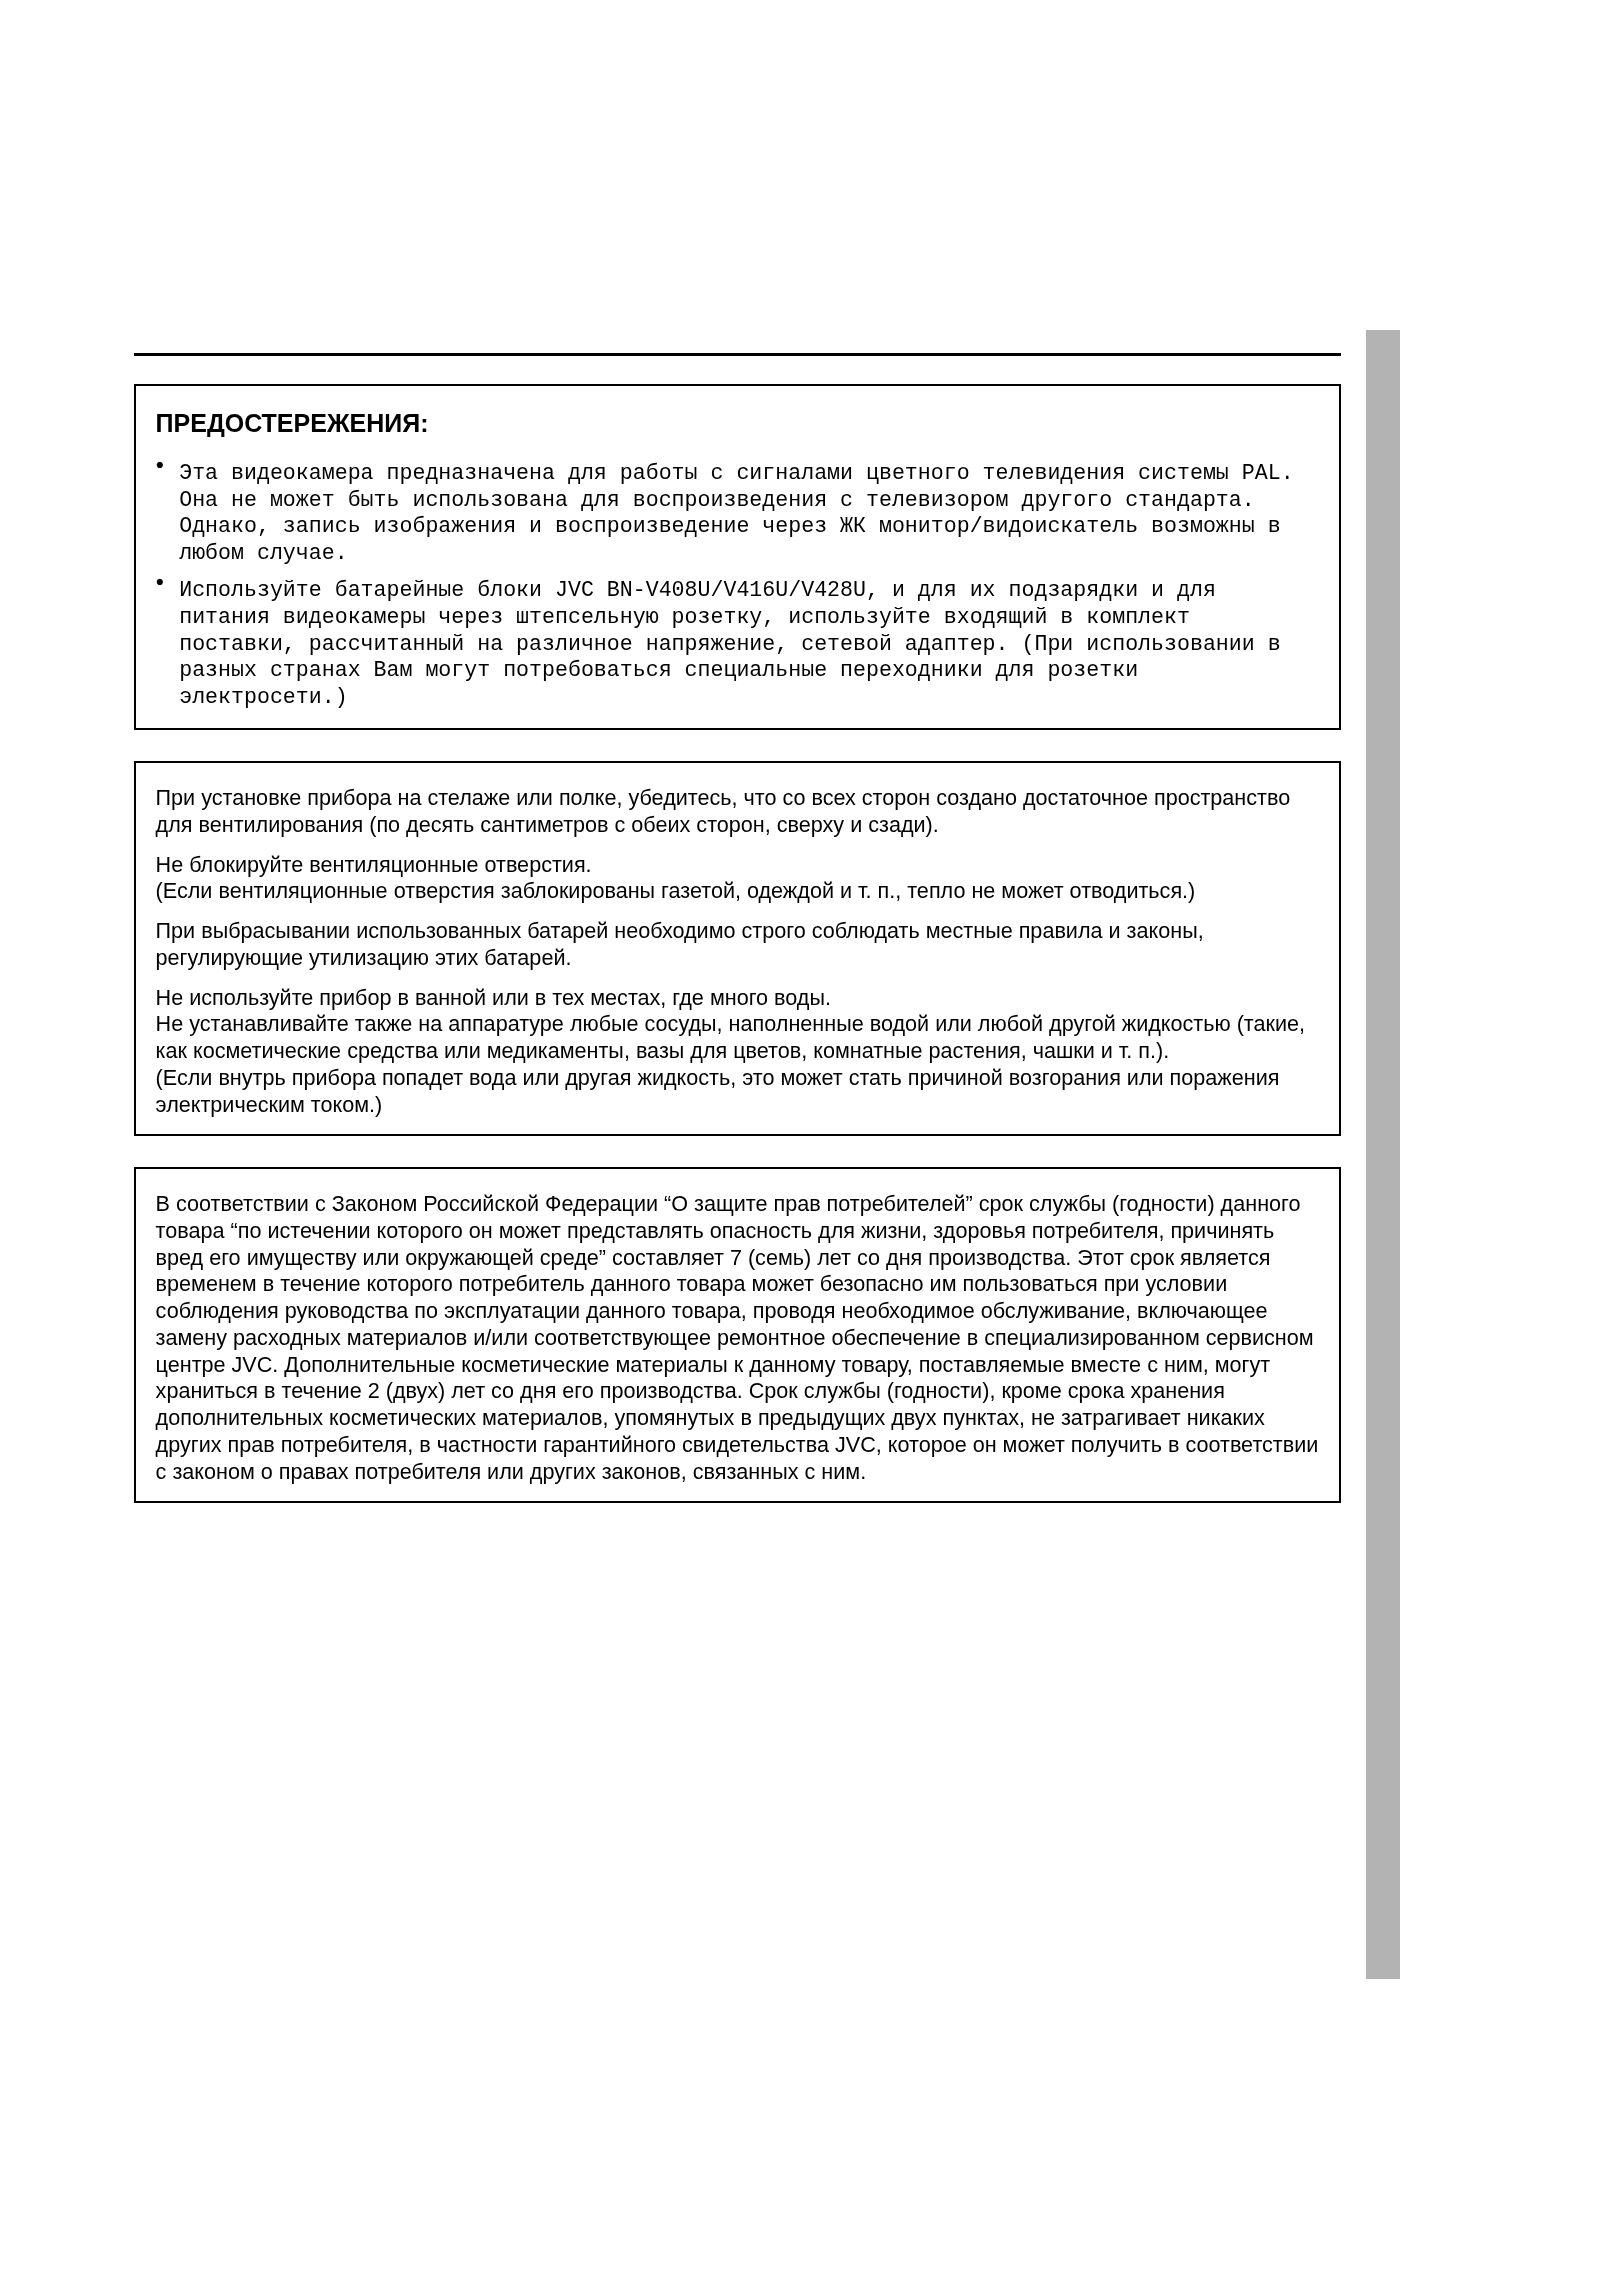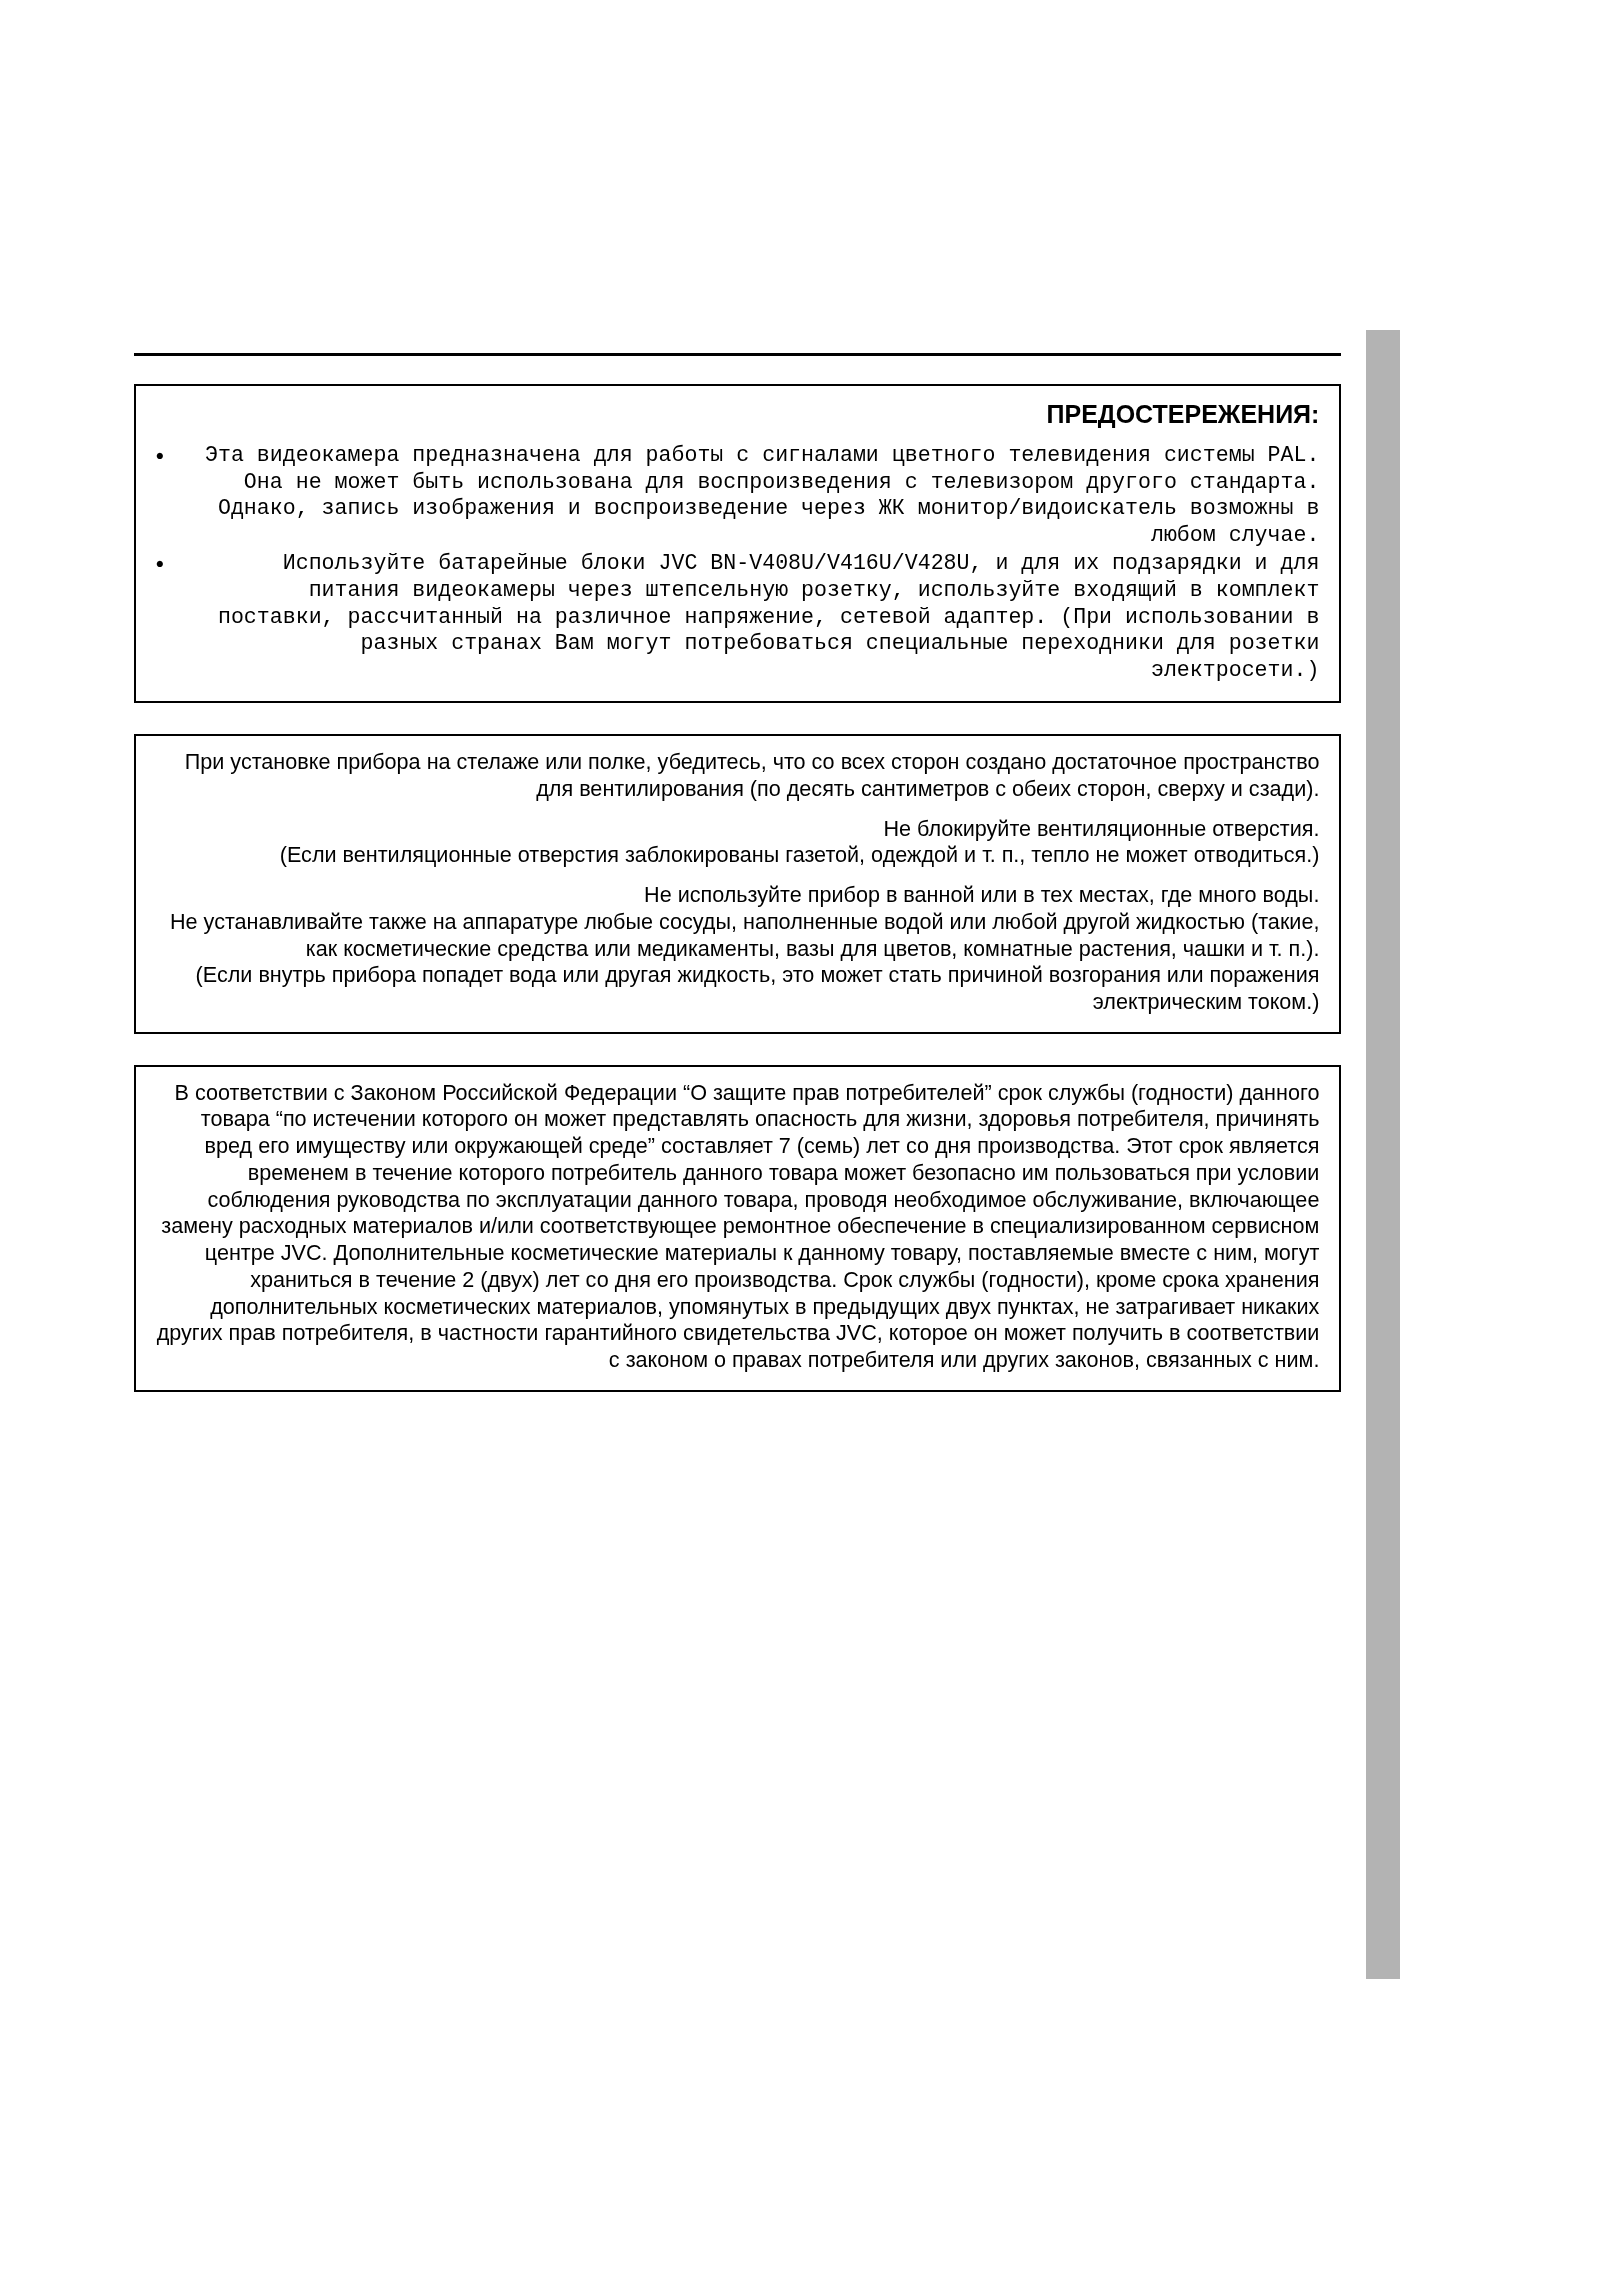"ПРЕДОСТЕРЕЖЕНИЯ:" .box p { margin: 0 0 13px 0 -> 9px 0 13px 0; text-align: right -> none }
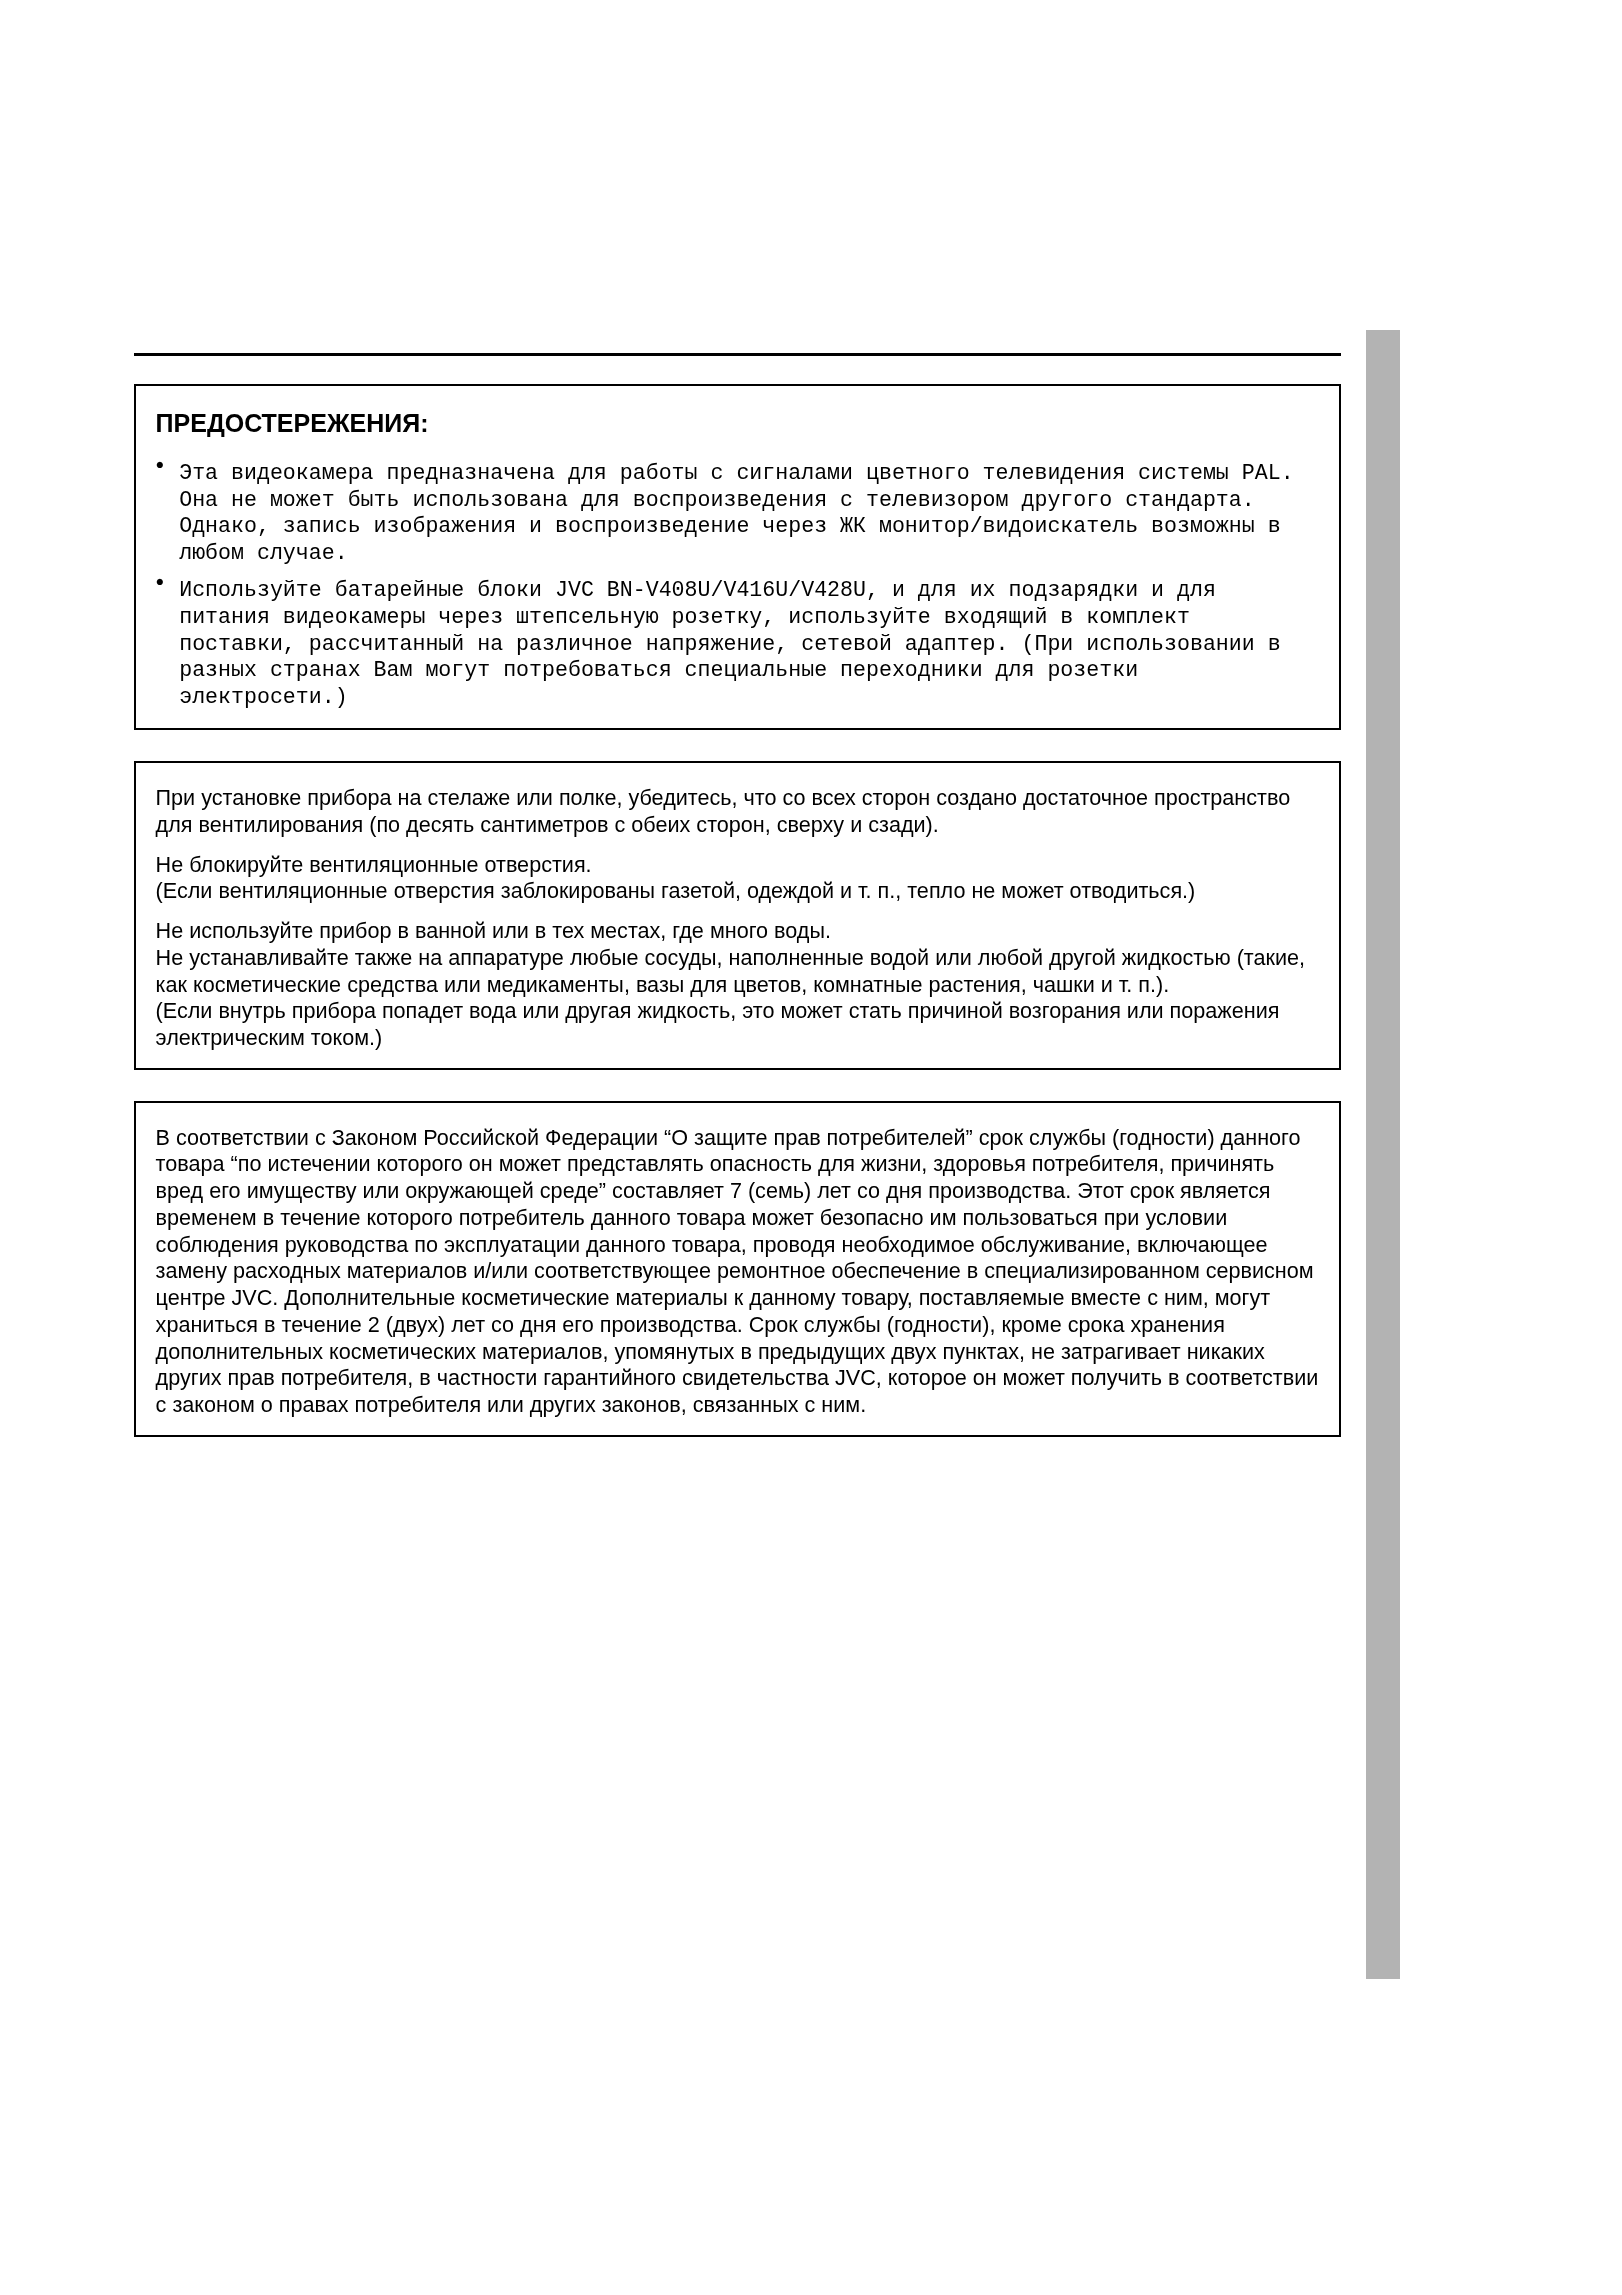"При выбрасывании использованных батарей" p { html: none -> <p>При выбрасывании использованных батарей необходимо строго соблюдать местные правила и законы, регулирующие утилизацию этих батарей.</p> }
